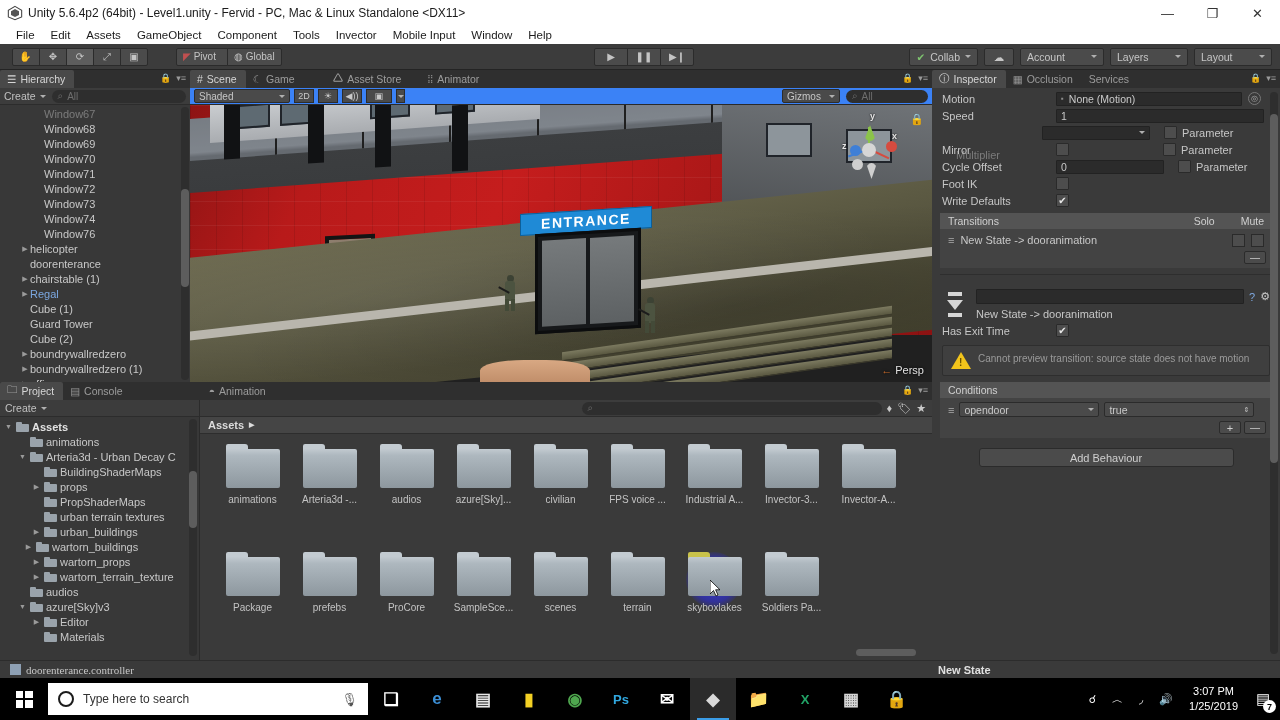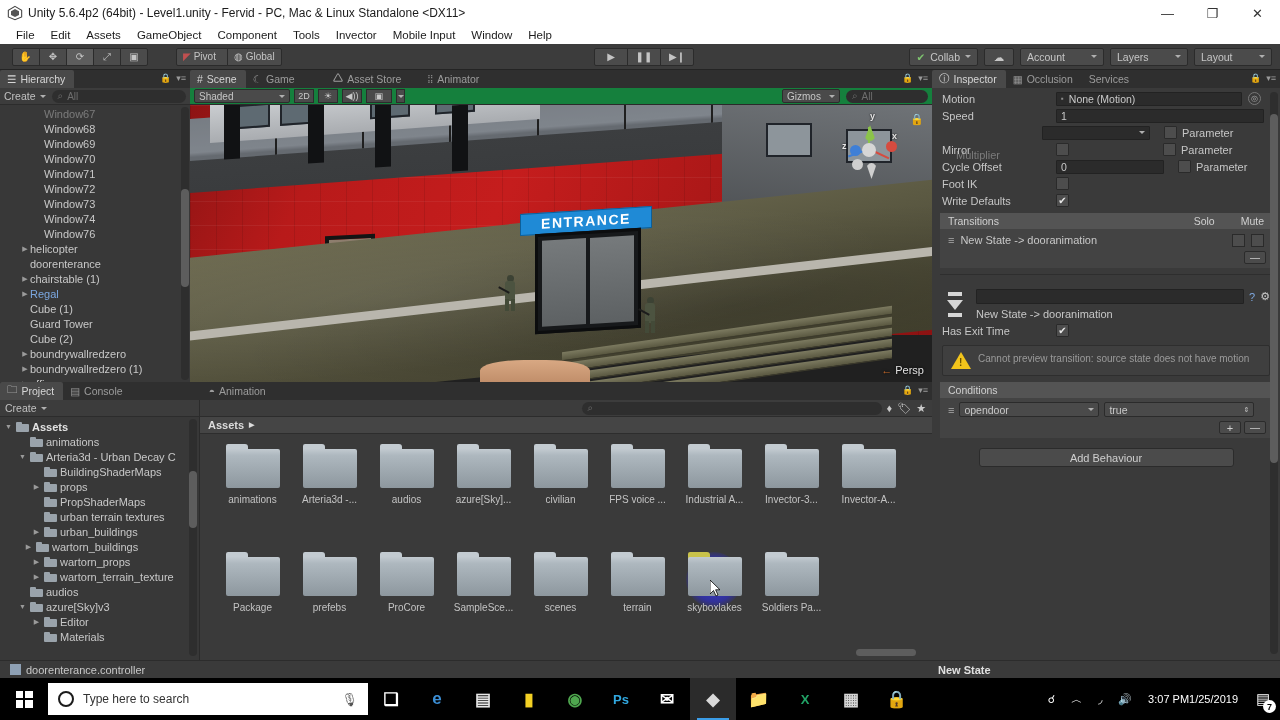"Shaded" .scenebar { background: #15803d -> #3b82f6 }
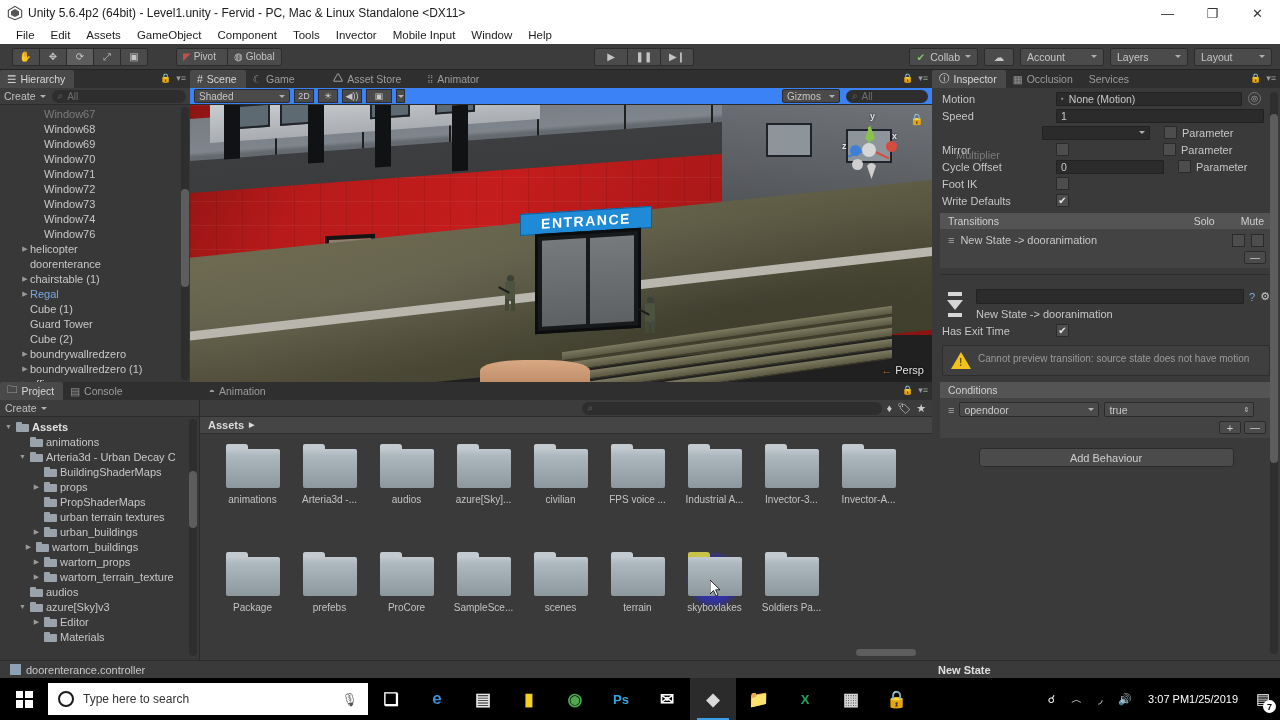"doorenterance.controller" .projstatus { font-family: none -> Liberation Serif, serif }
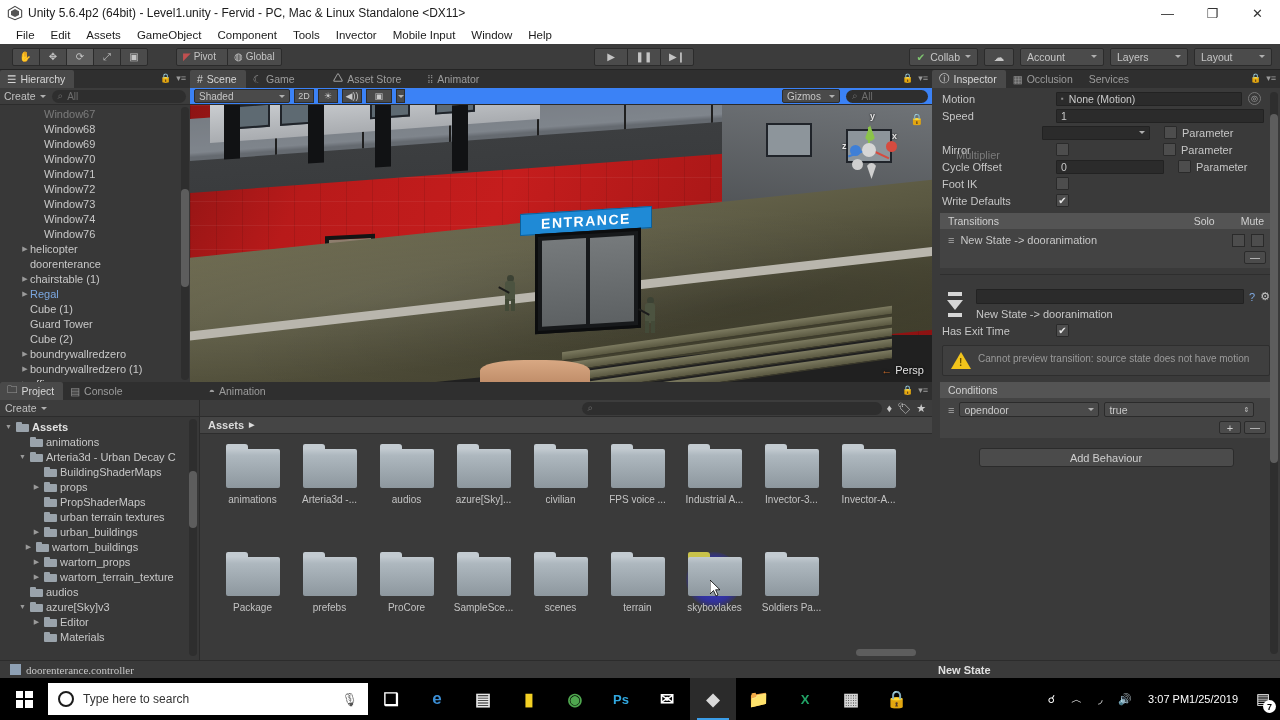"3:07 PM" .clock { flex-direction: row -> column }
